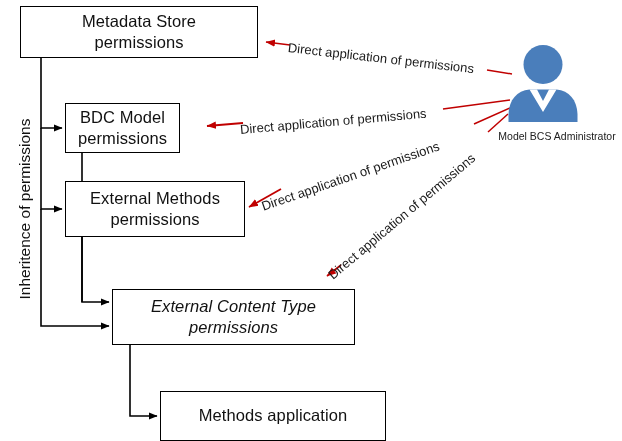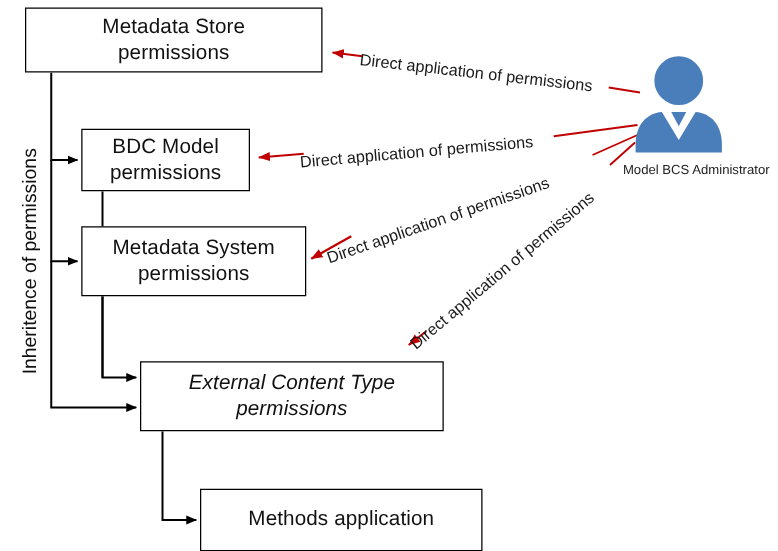"BDC Model" #box-bdc { width: 135px -> 115px }
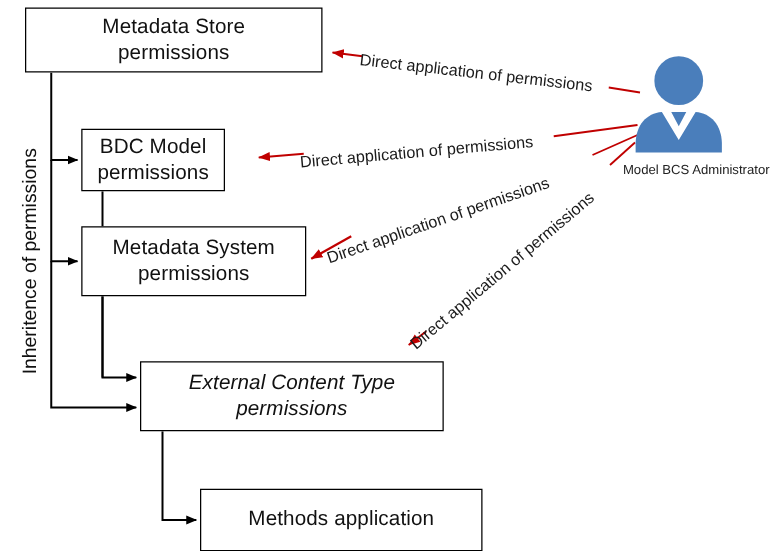"Metadata System" span { text: Metadata System -> External Methods }
